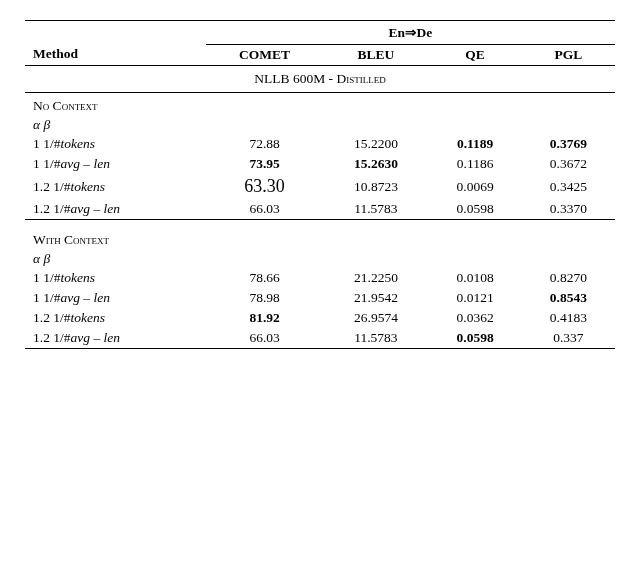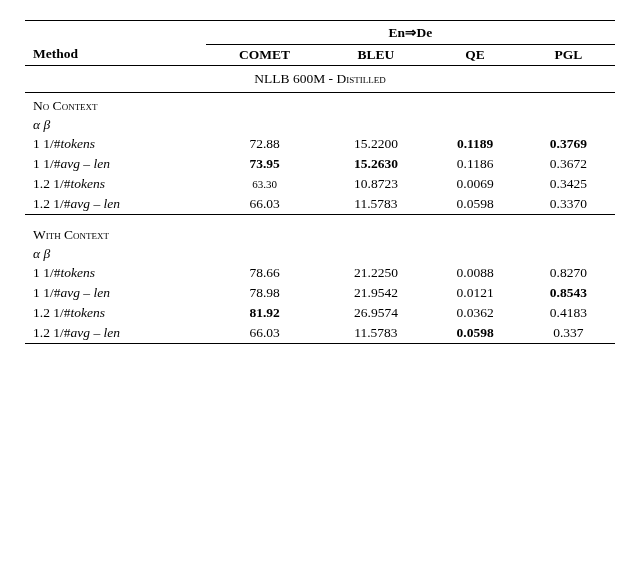"63.30" td { font-size: 11px -> 18px }
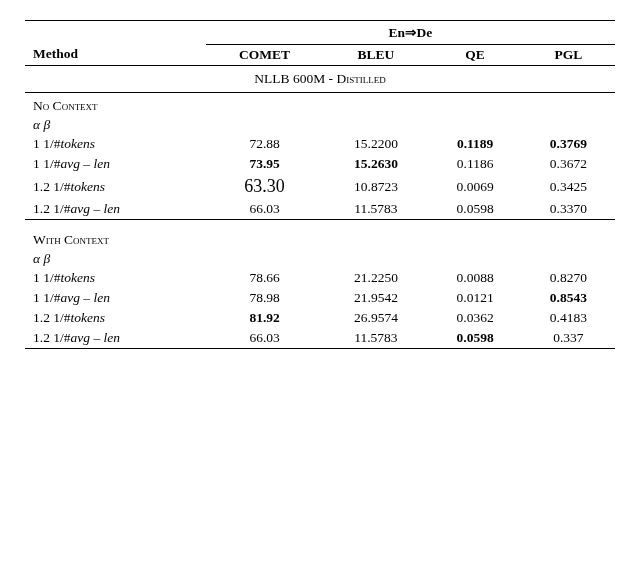"0.0088" td { text: 0.0088 -> 0.0108 }
